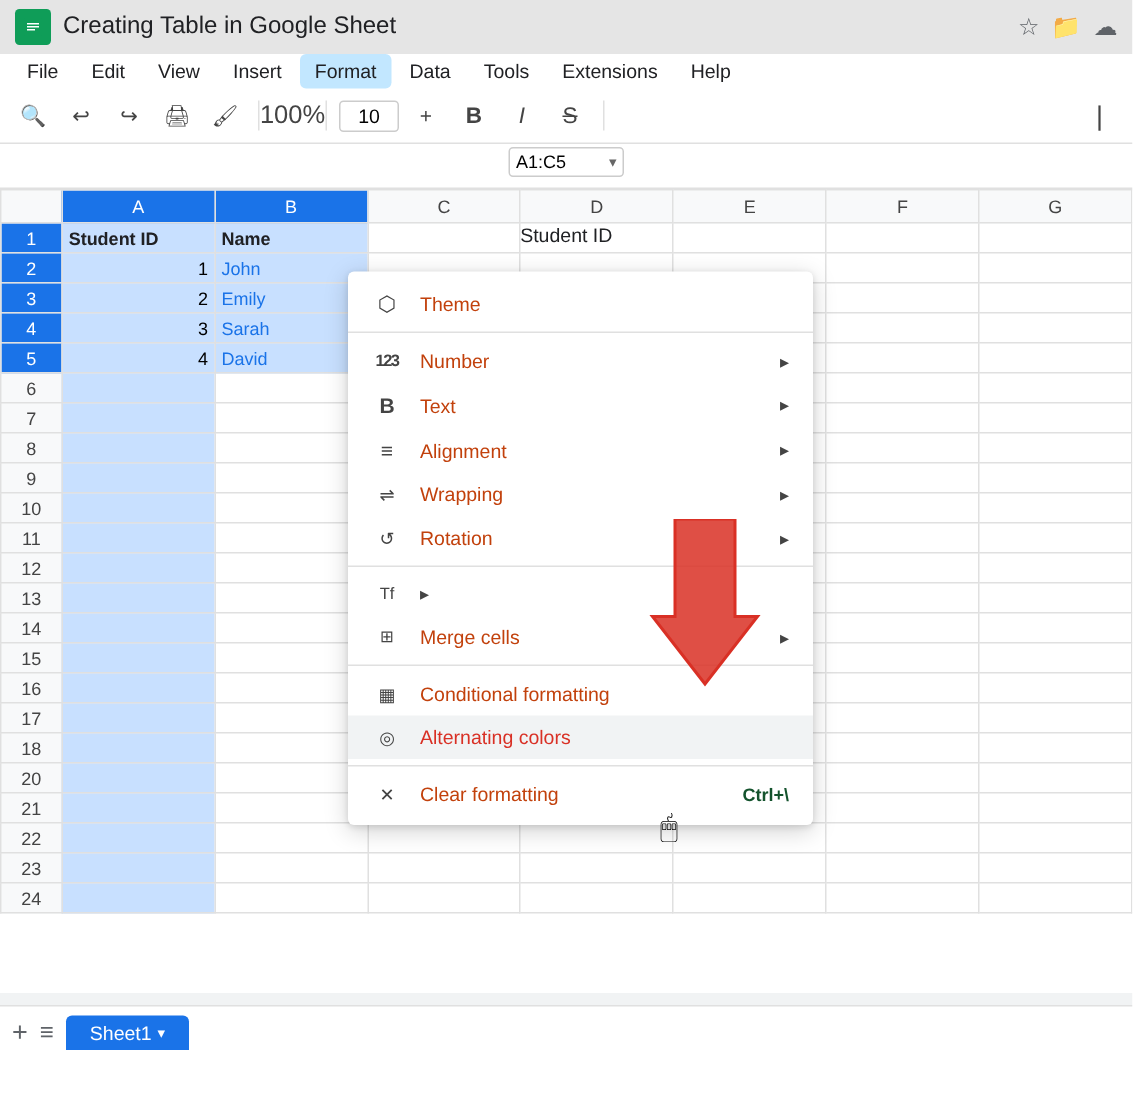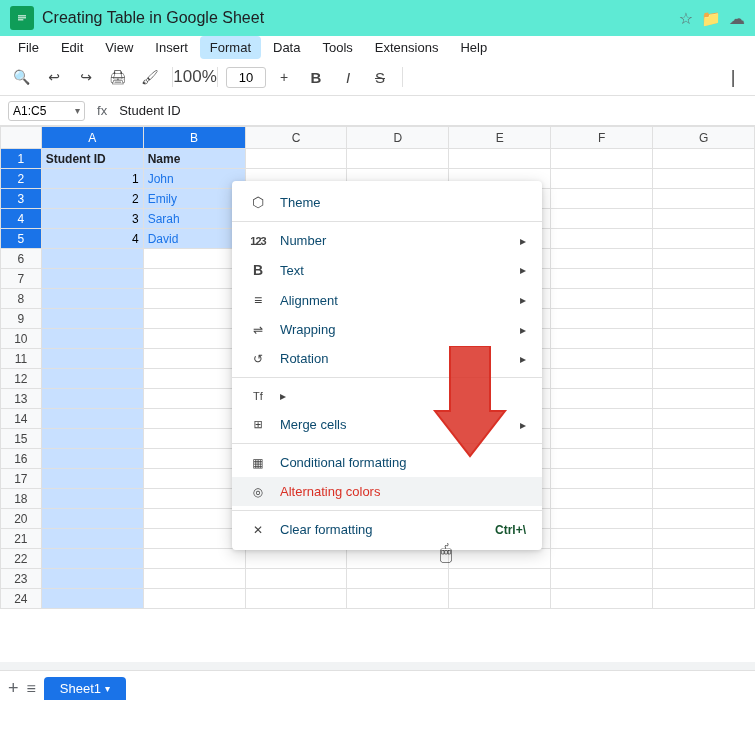"Creating Table in Google Sheet" .title-bar { background: #5eead4 -> #e5e5e5 }
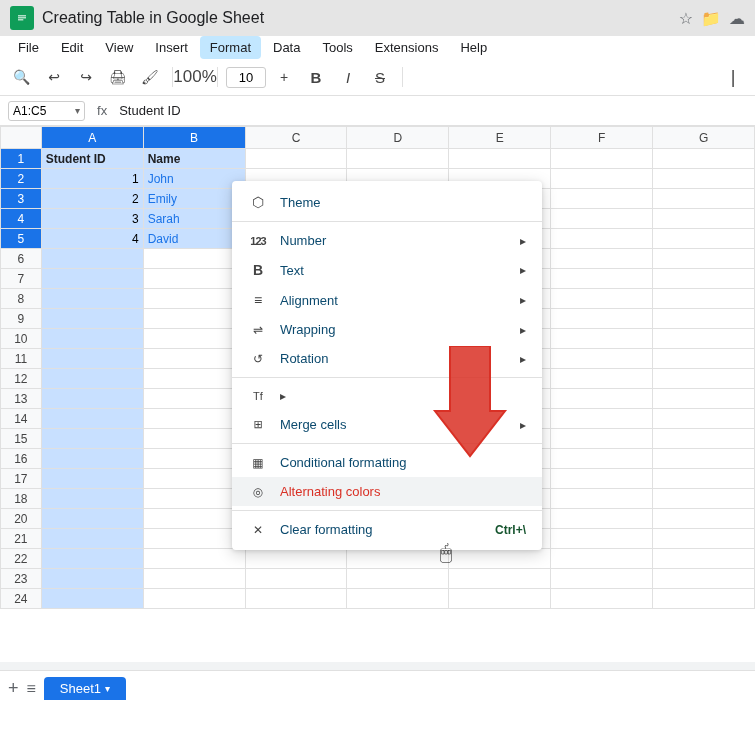"A1:C5" .formula-bar { flex-direction: none -> column }
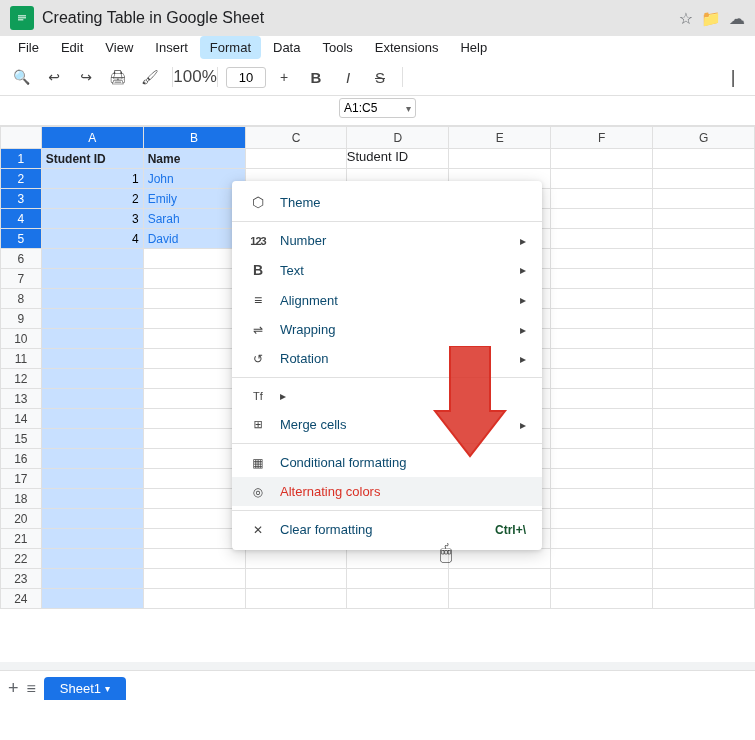"Theme" .dropdown-item .item-label { color: #0c4a6e -> #c2410c }
